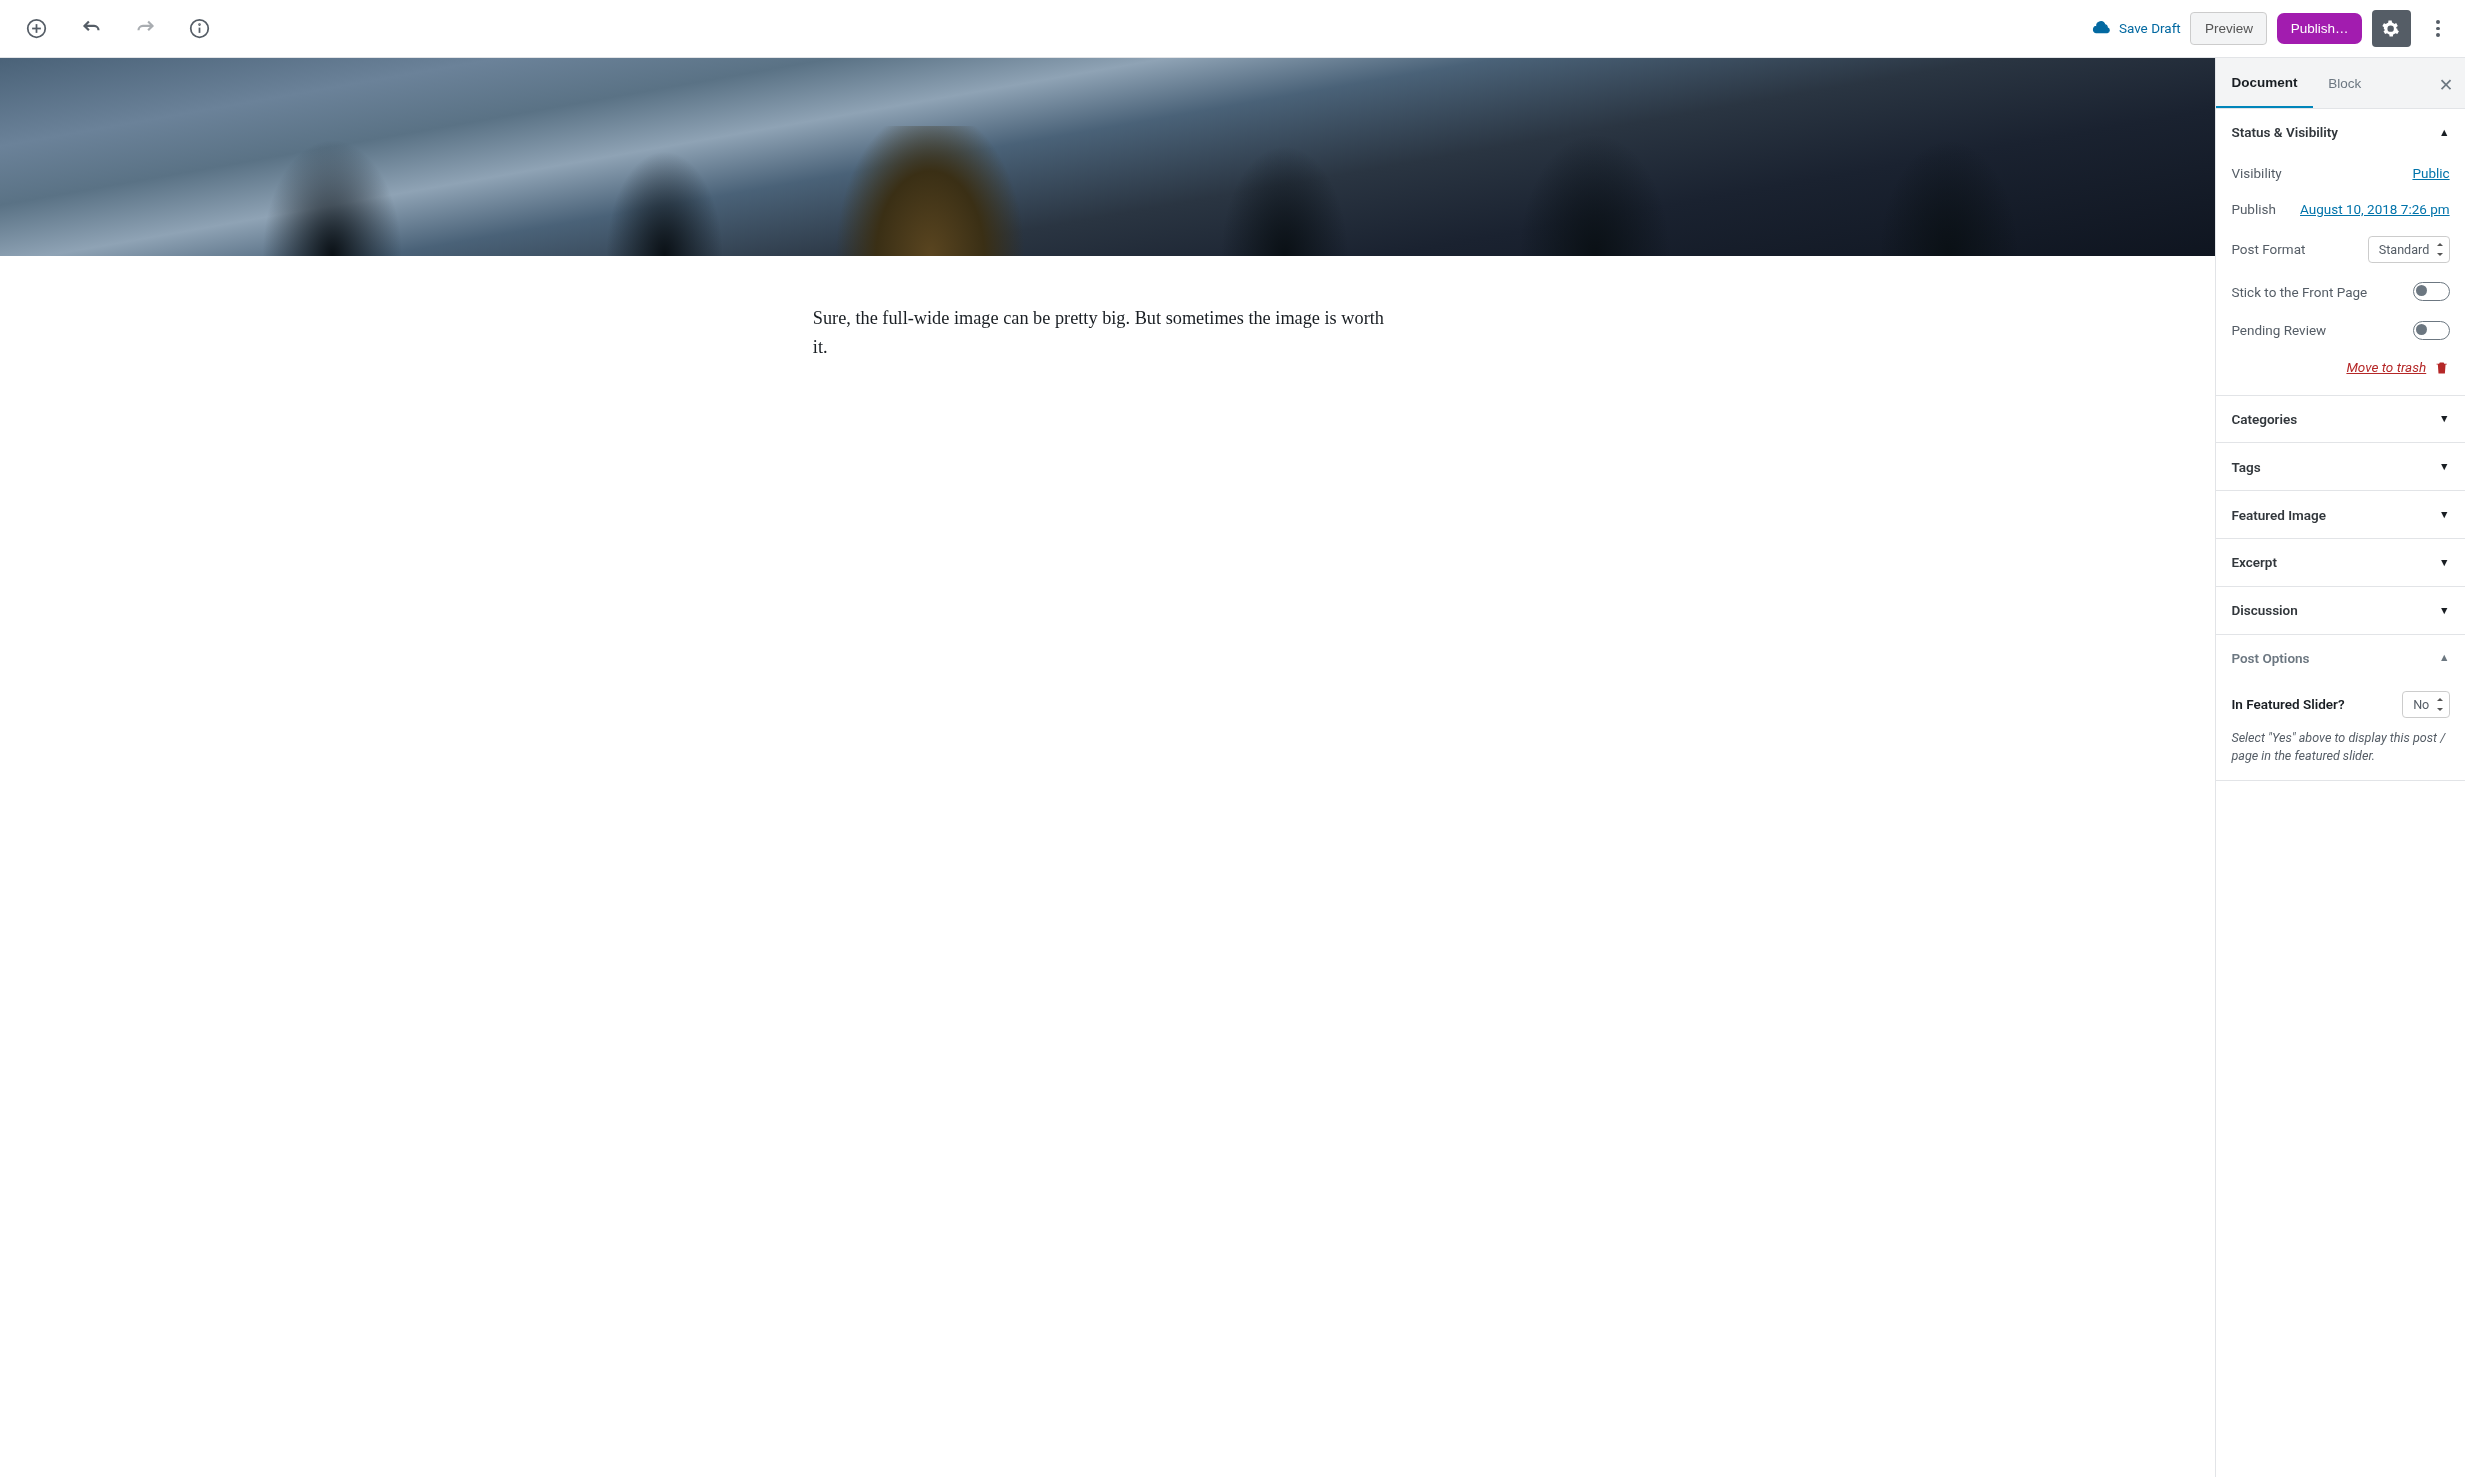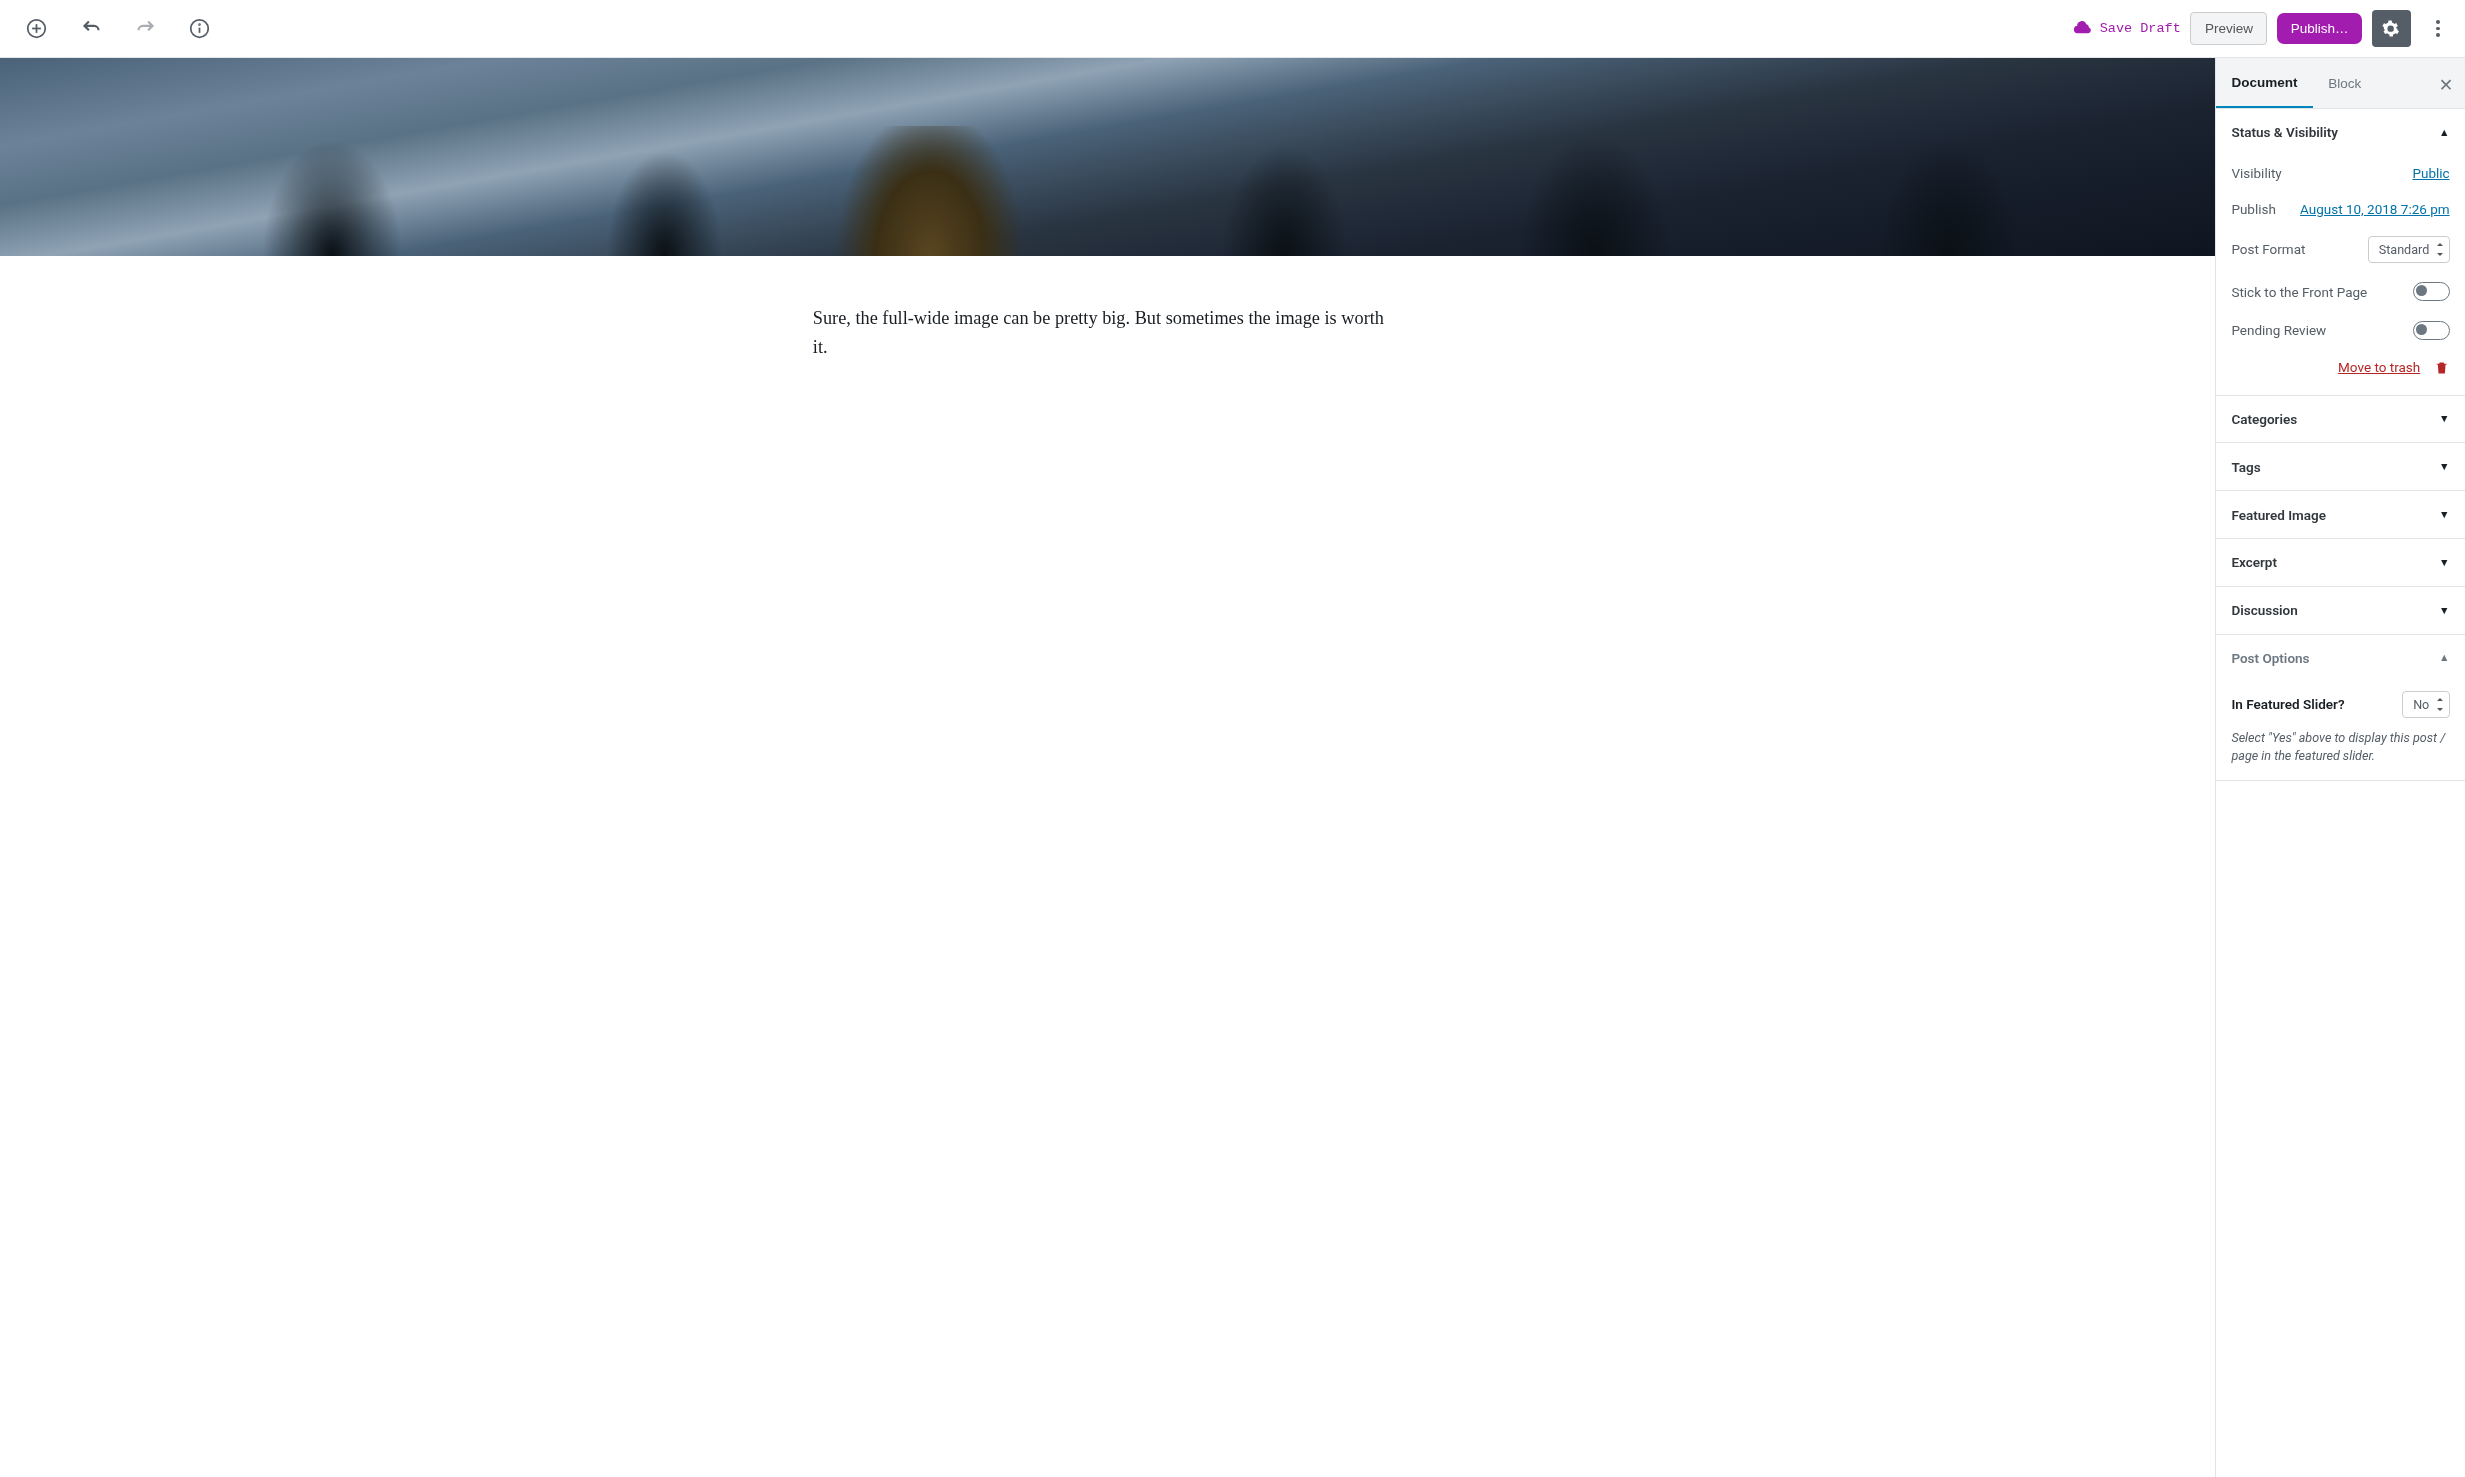"Save Draft" .save-draft { color: #a21caf -> #0369a1; font-family: Liberation Mono, monospace -> none }
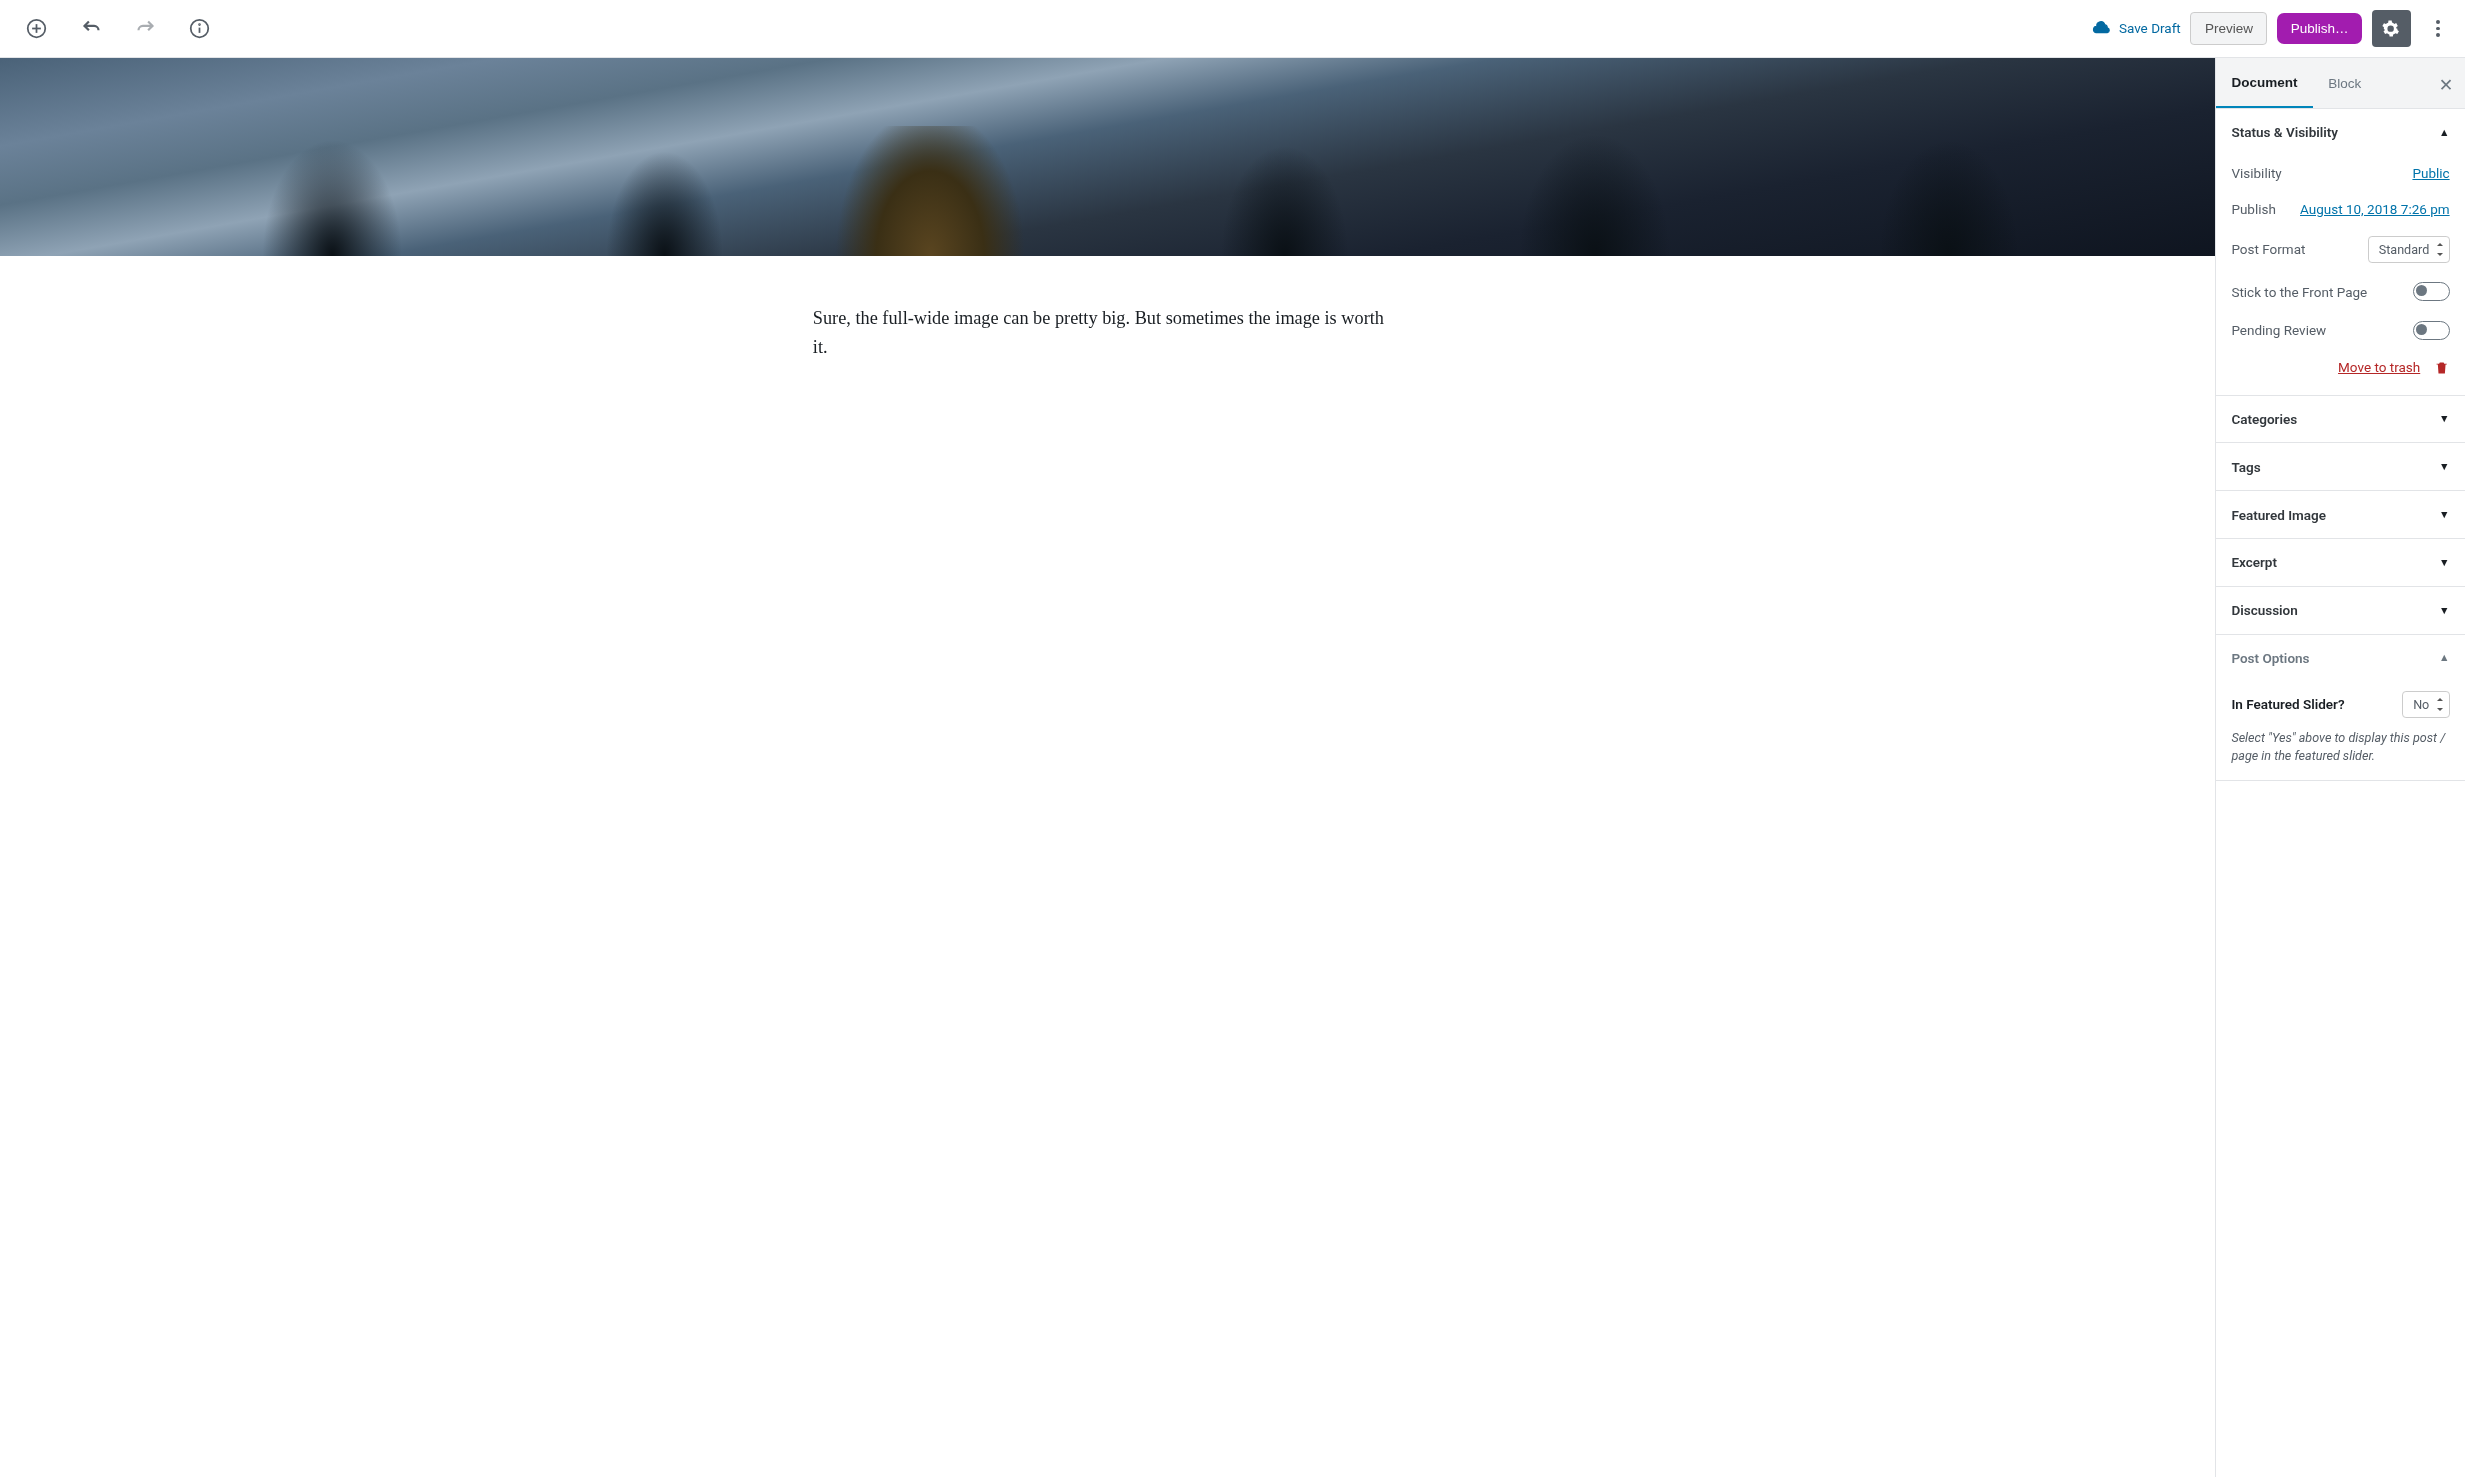"Move to trash" .trash-row { font-style: none -> italic; gap: 14px -> 8px }
